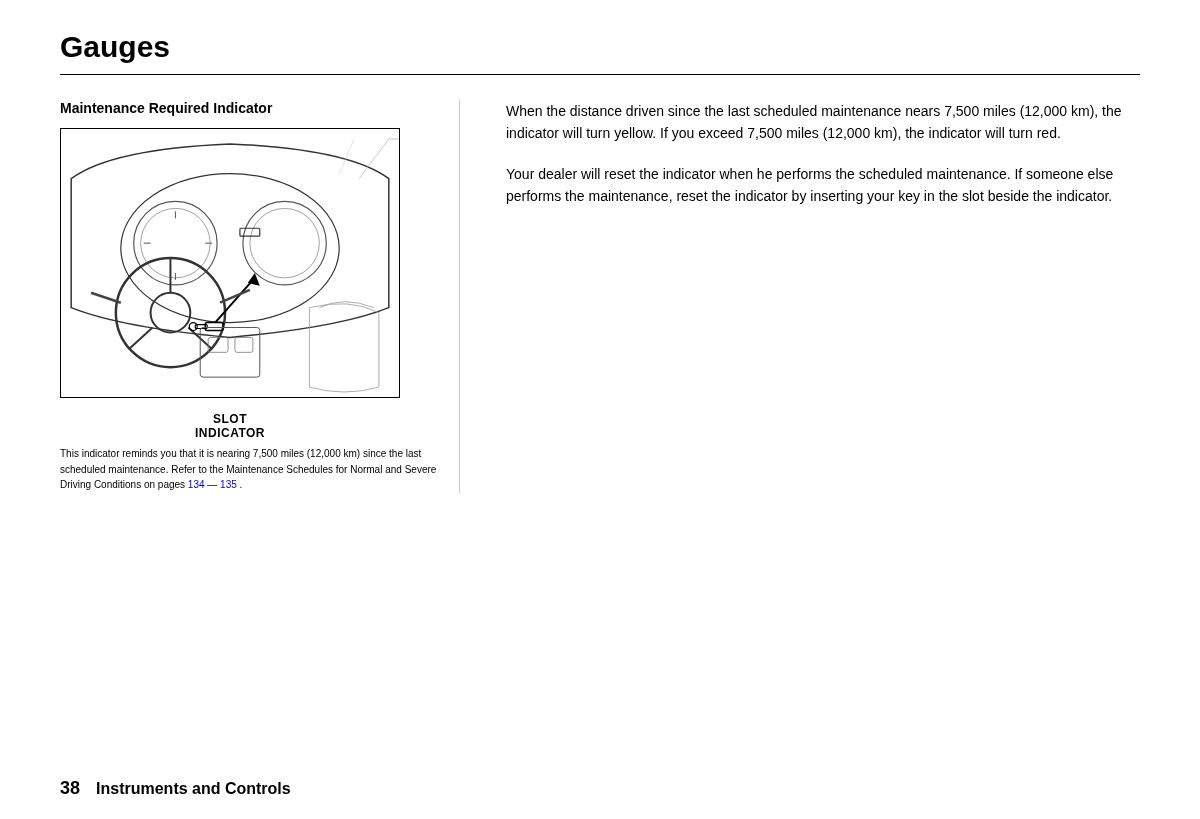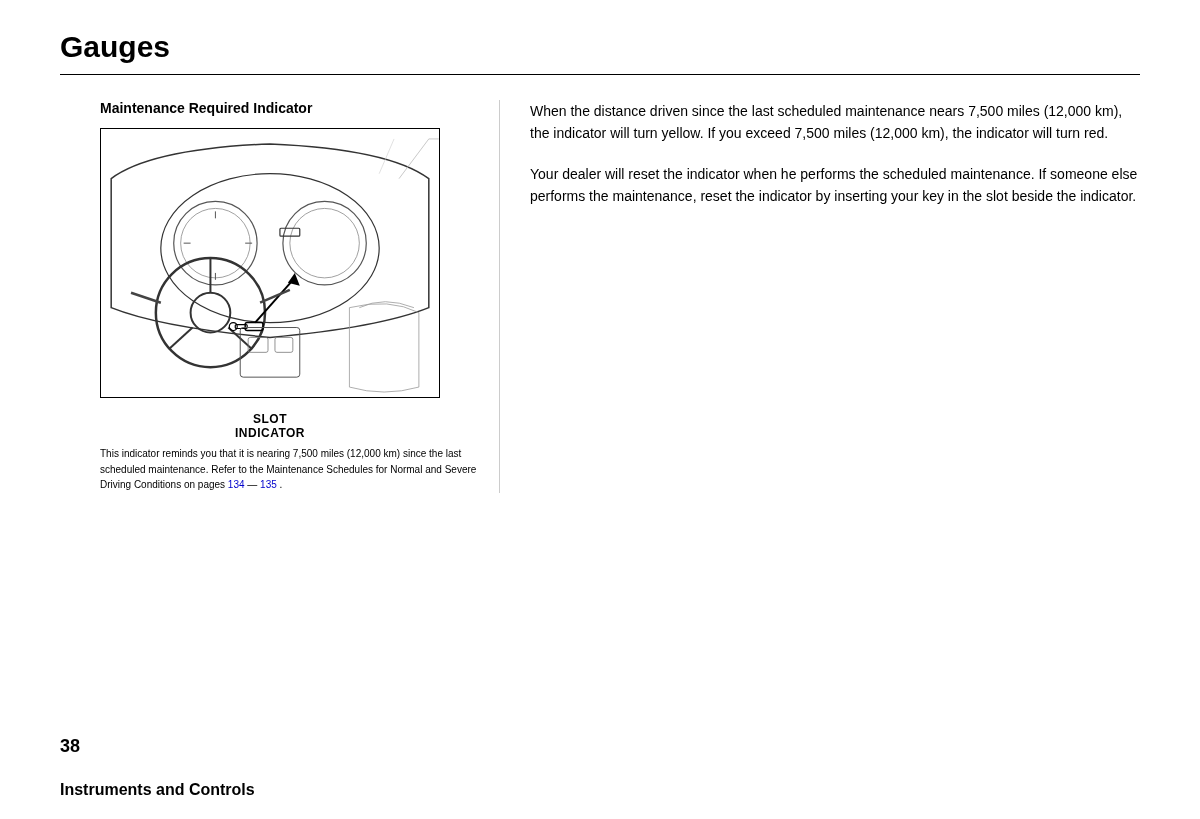"Maintenance Required Indicator" .content-layout { gap: 0 -> 16px; margin-left: 40px -> none }
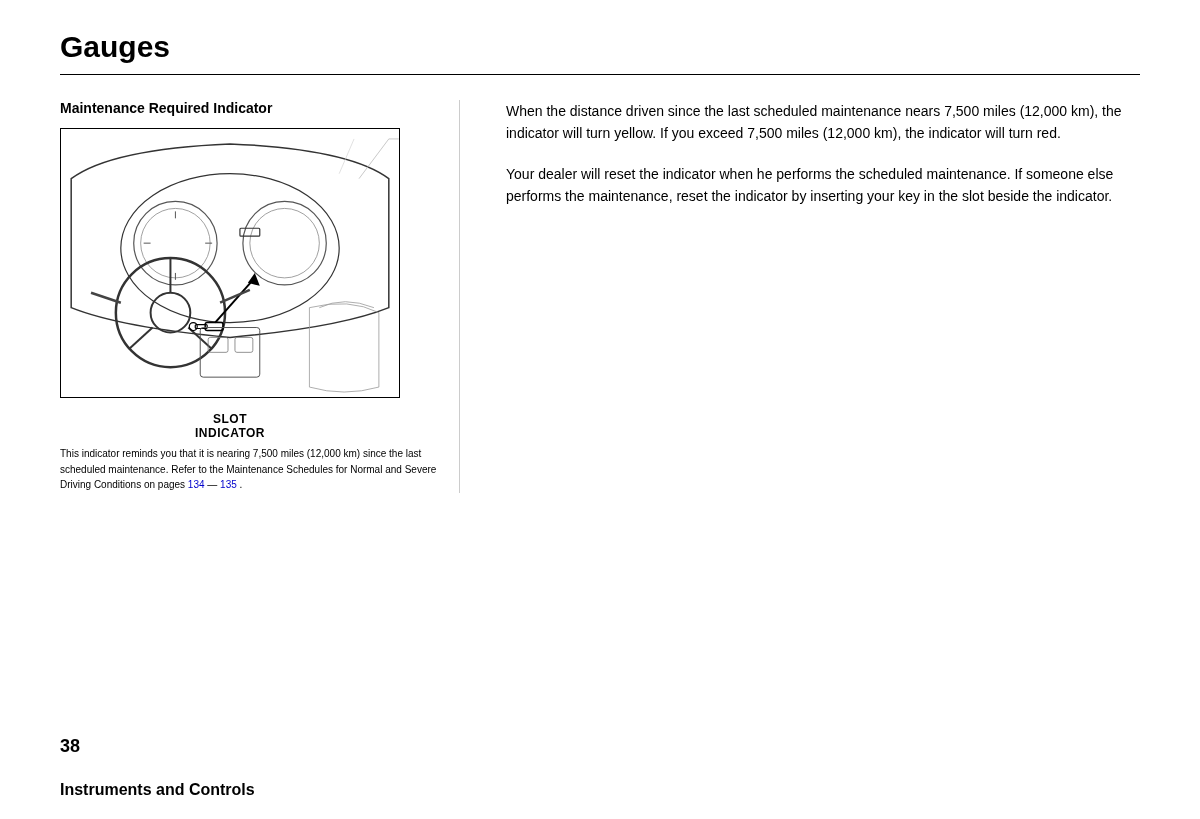"38" .page-footer { flex-direction: column -> none }
